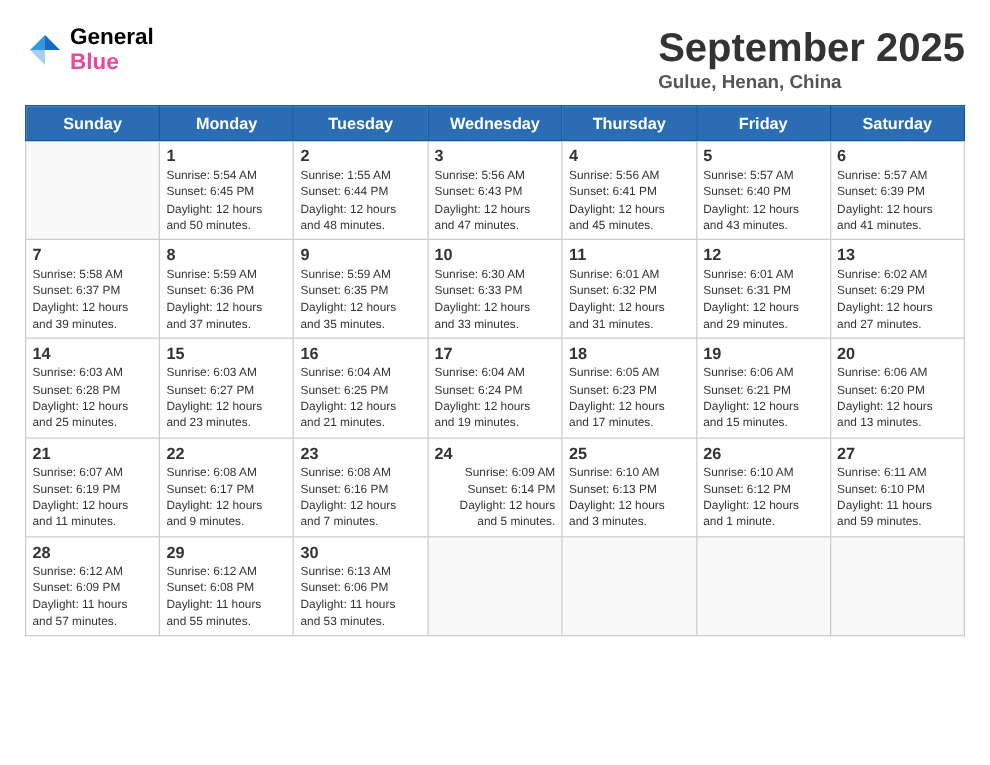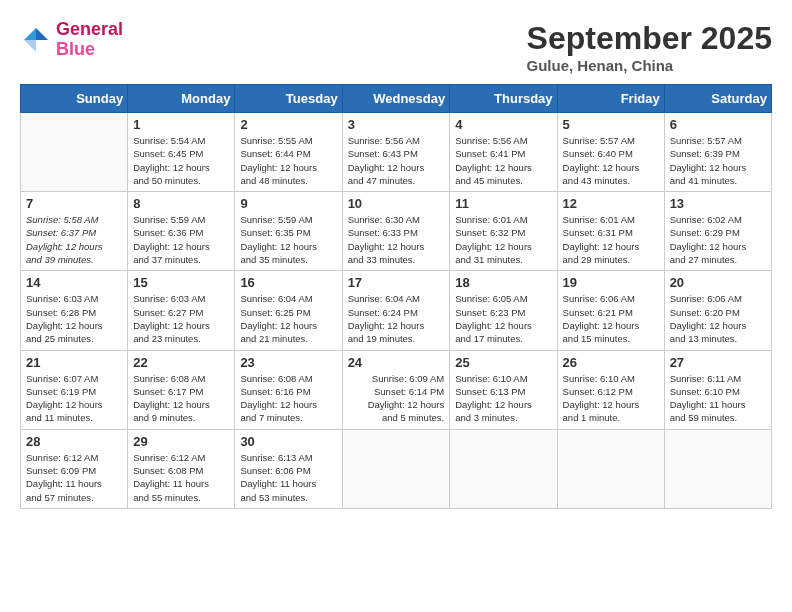"General" .logo-general { color: #be185d -> #000000 }
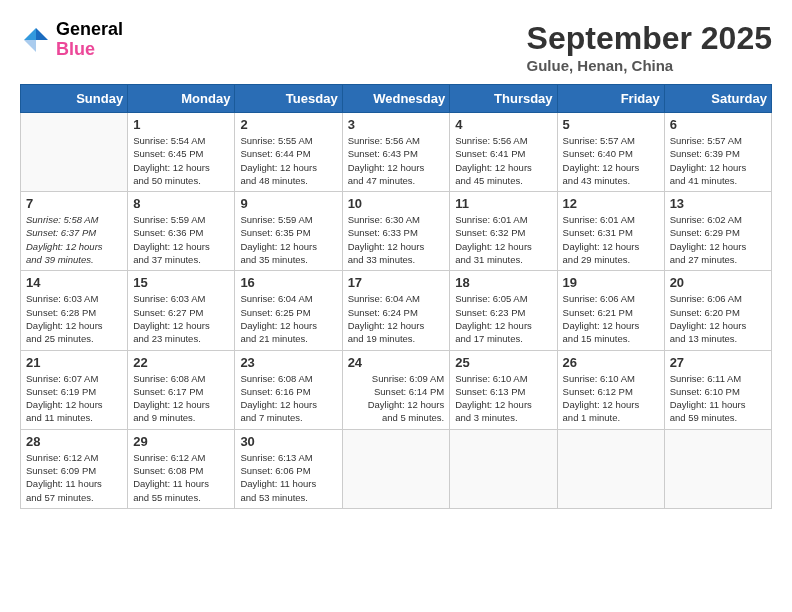"Sunday" .calendar th { text-align: right -> center }
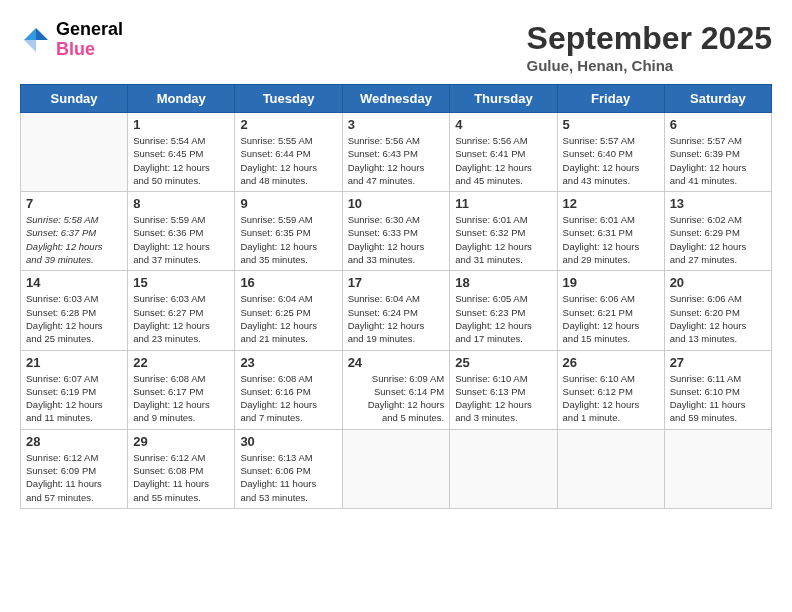"Sunrise: 5:55 AM" div.day-info { text: 5:55 -> 1:55 }
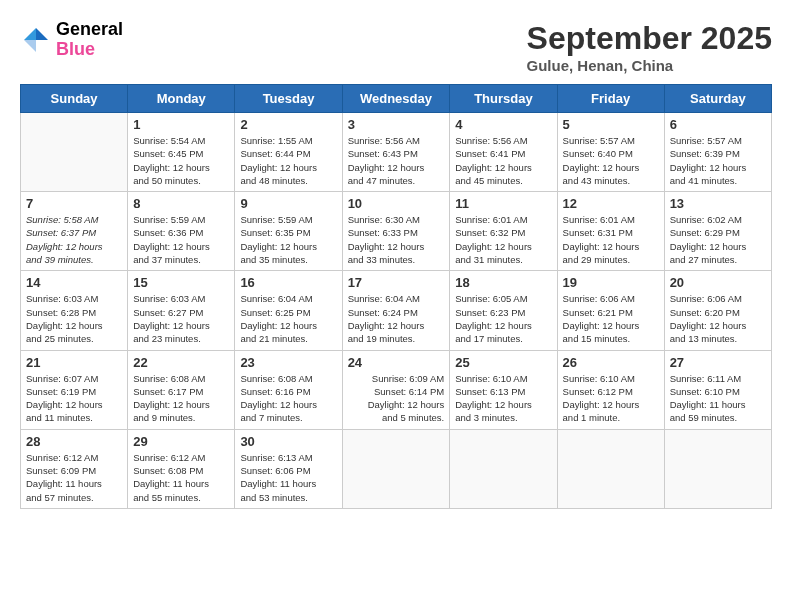"Sunrise: 5:58 AM" div.day-info { font-style: italic -> none }
